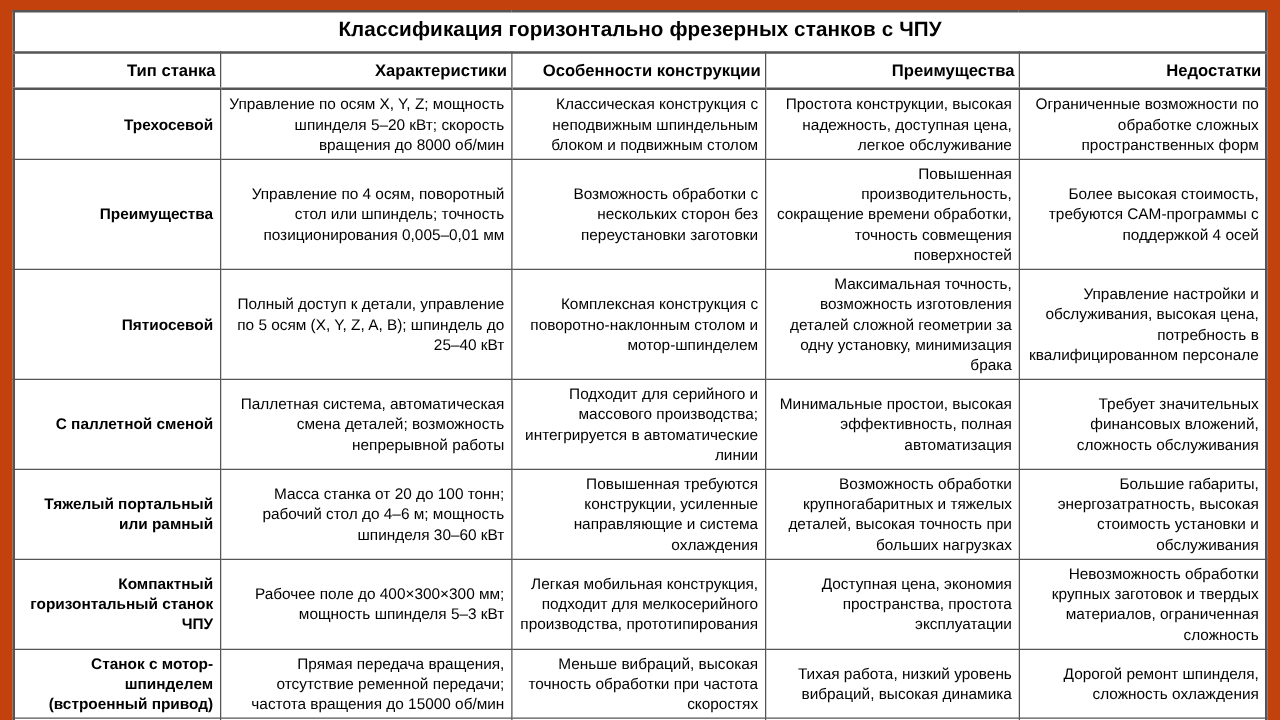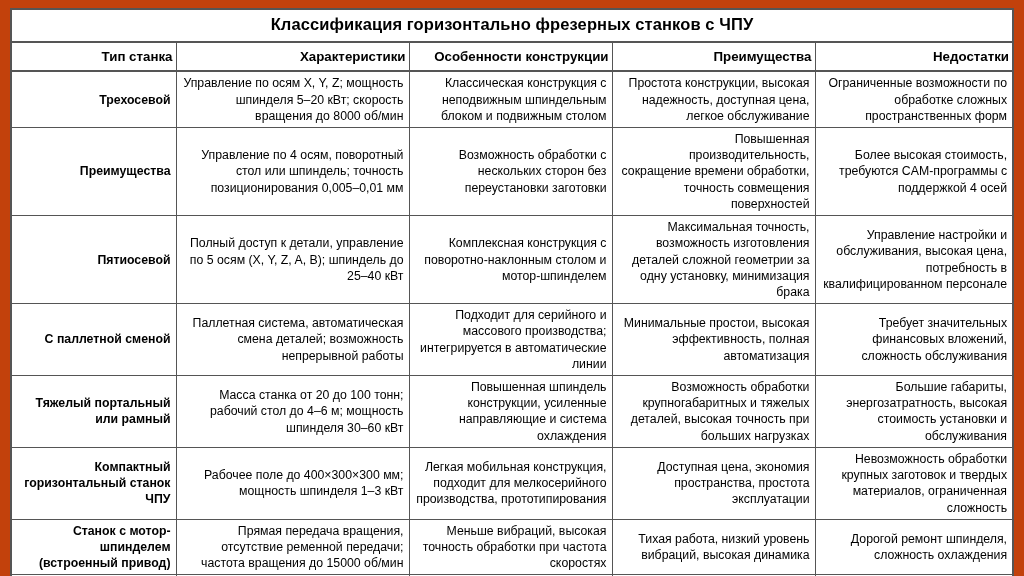"Повышенная шпиндель конструкции," td { text: шпиндель -> требуются }
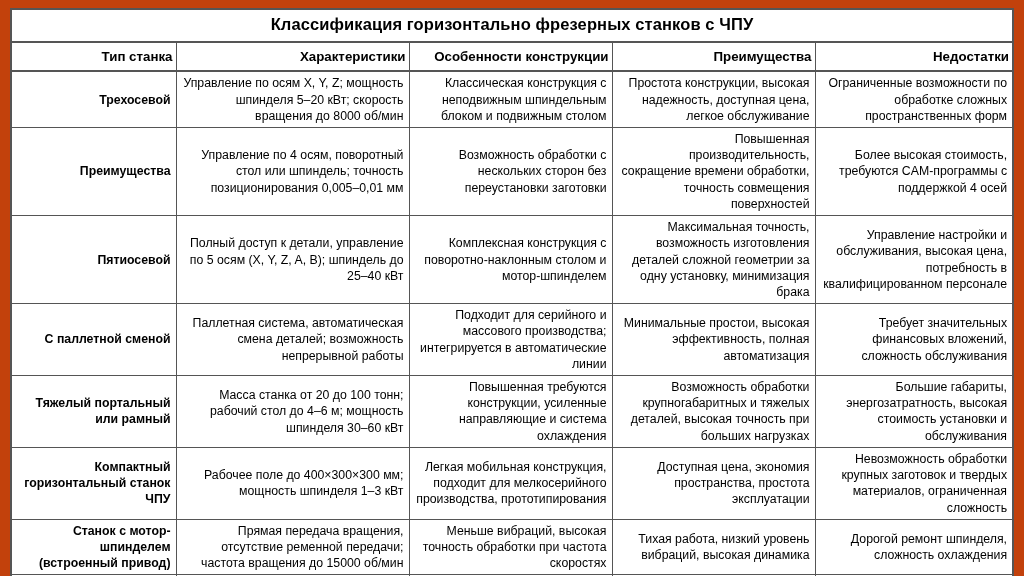"Рабочее поле до 400×300×300 мм;" td { text: 1 -> 5 }
